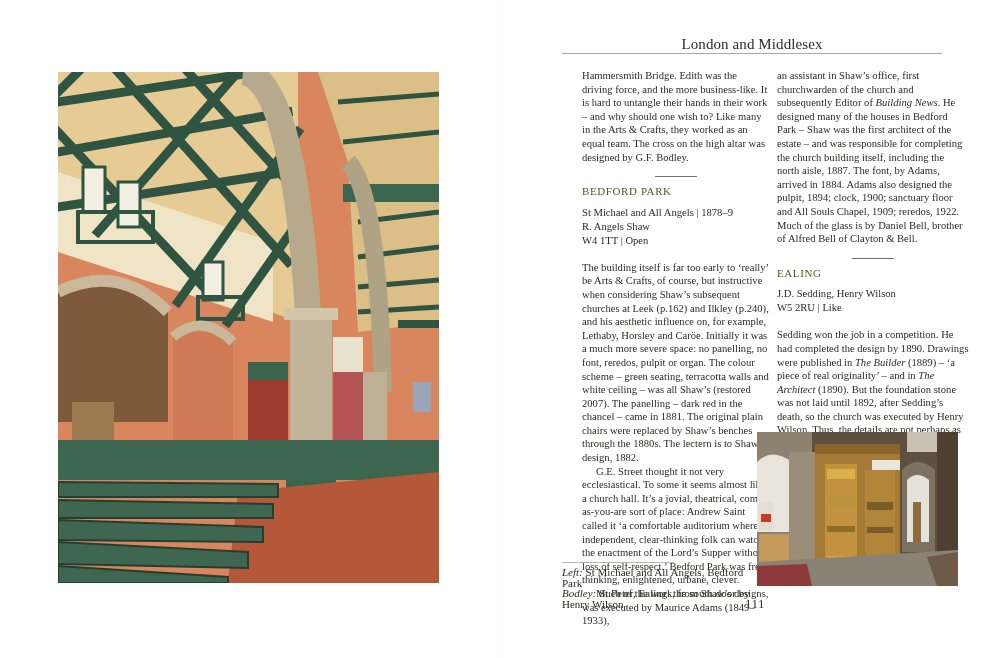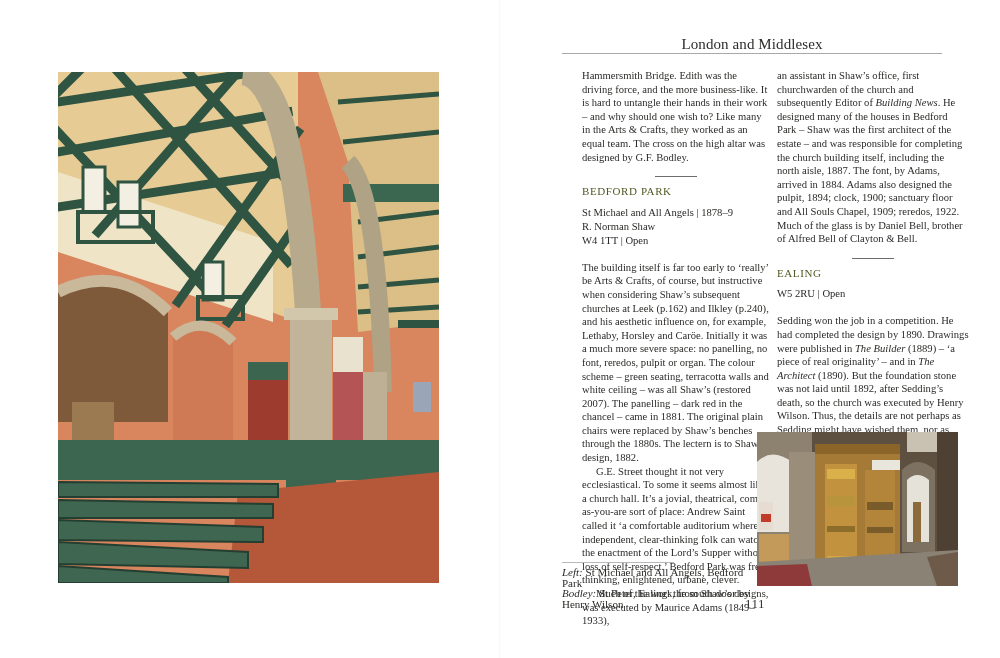"R. Norman Shaw" div { text: Norman -> Angels }
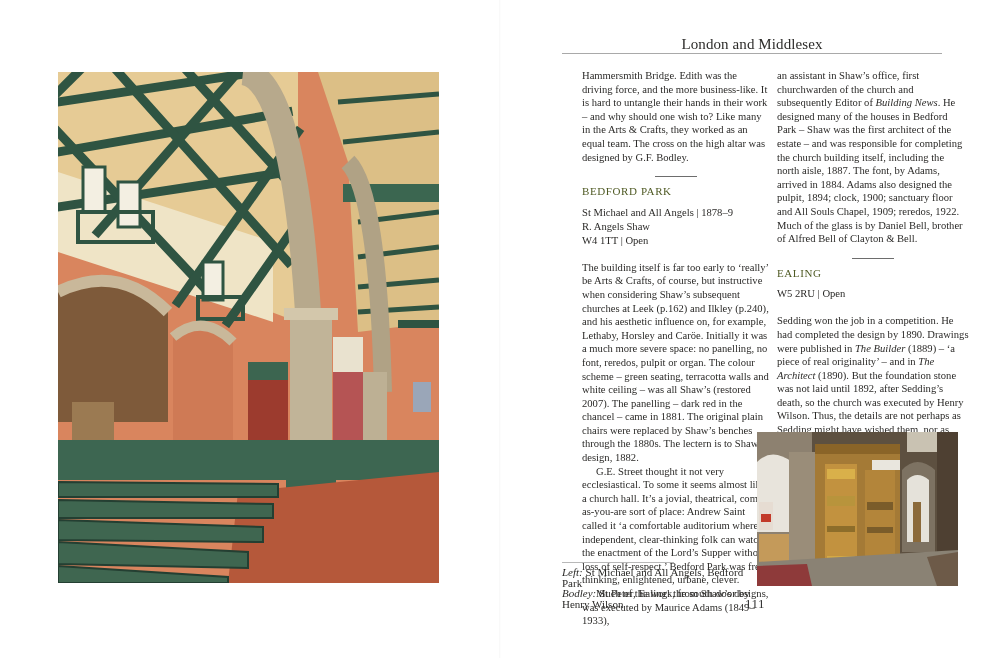"J.D. Sedding, Henry Wilson" div { html: none -> <div>J.D. Sedding, Henry Wilson</div> }
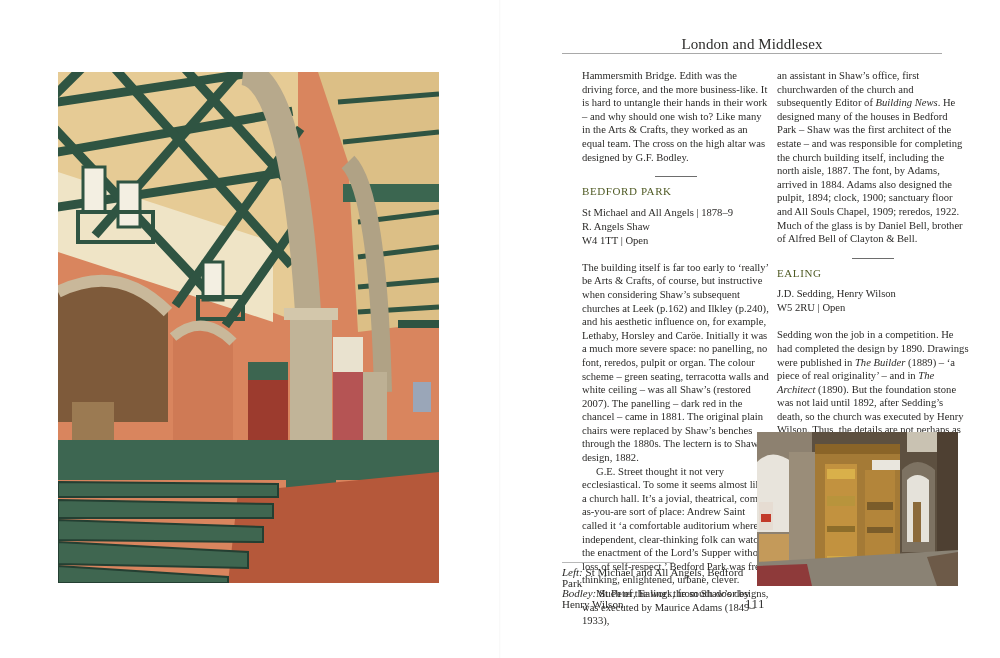"W5 2RU | Open" div { text: Open -> Like }
